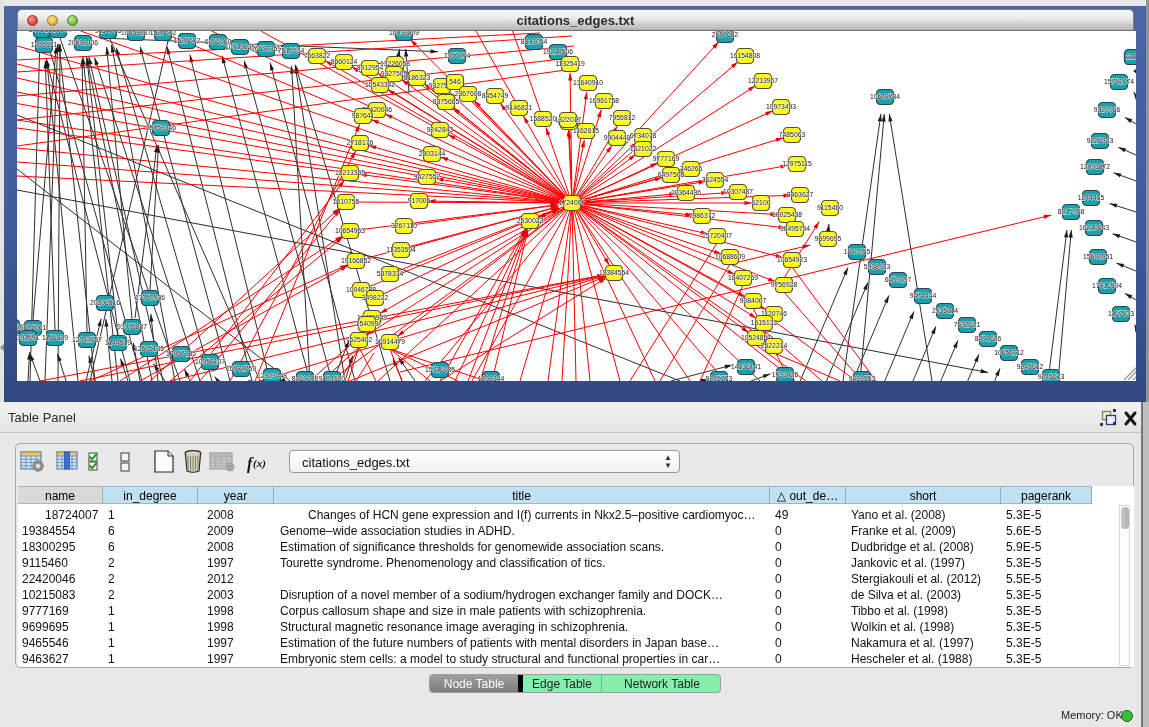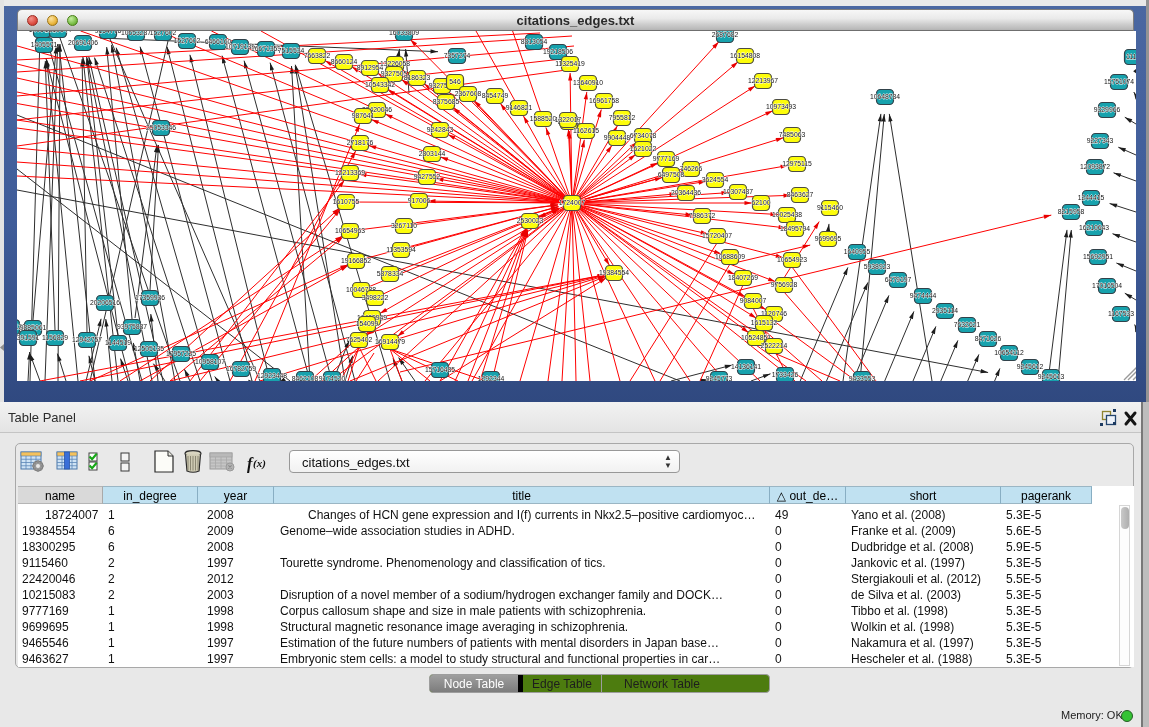"Estimation of significance thresholds" div.trow { html: none -> <div>Estimation of significance thresholds for genomewide association scans.</div> }
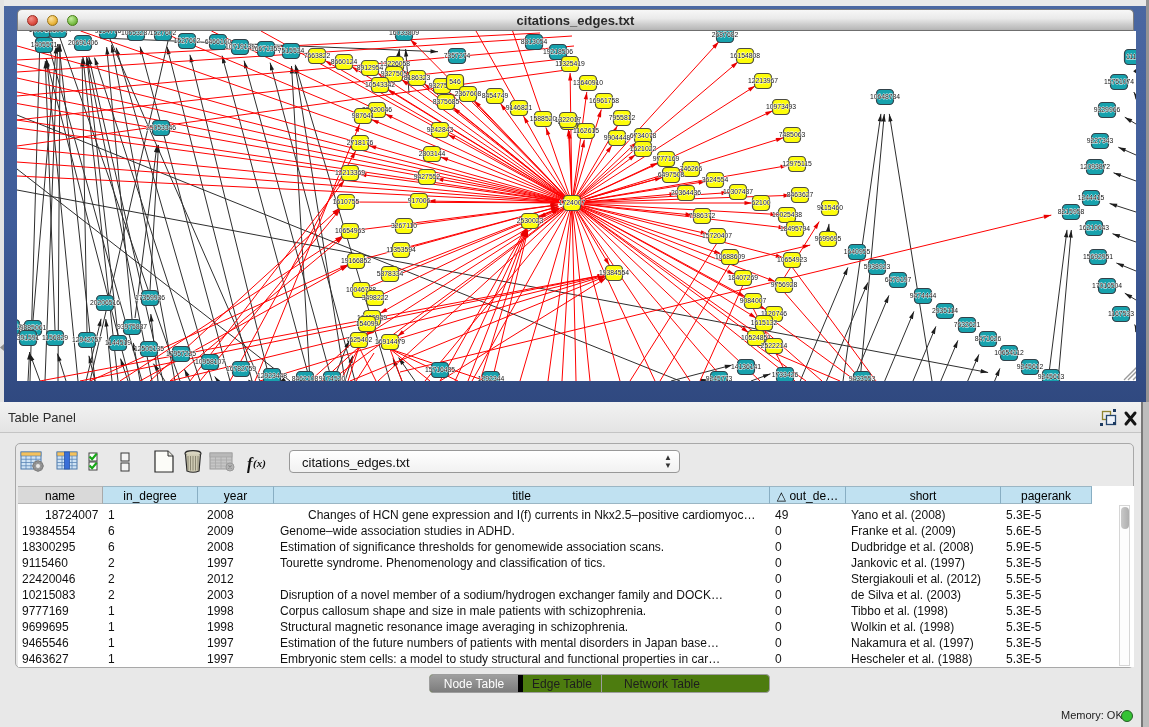"Node Table" #segs { background: #4d7c0f -> #86efac; width: 341px -> 292px }
